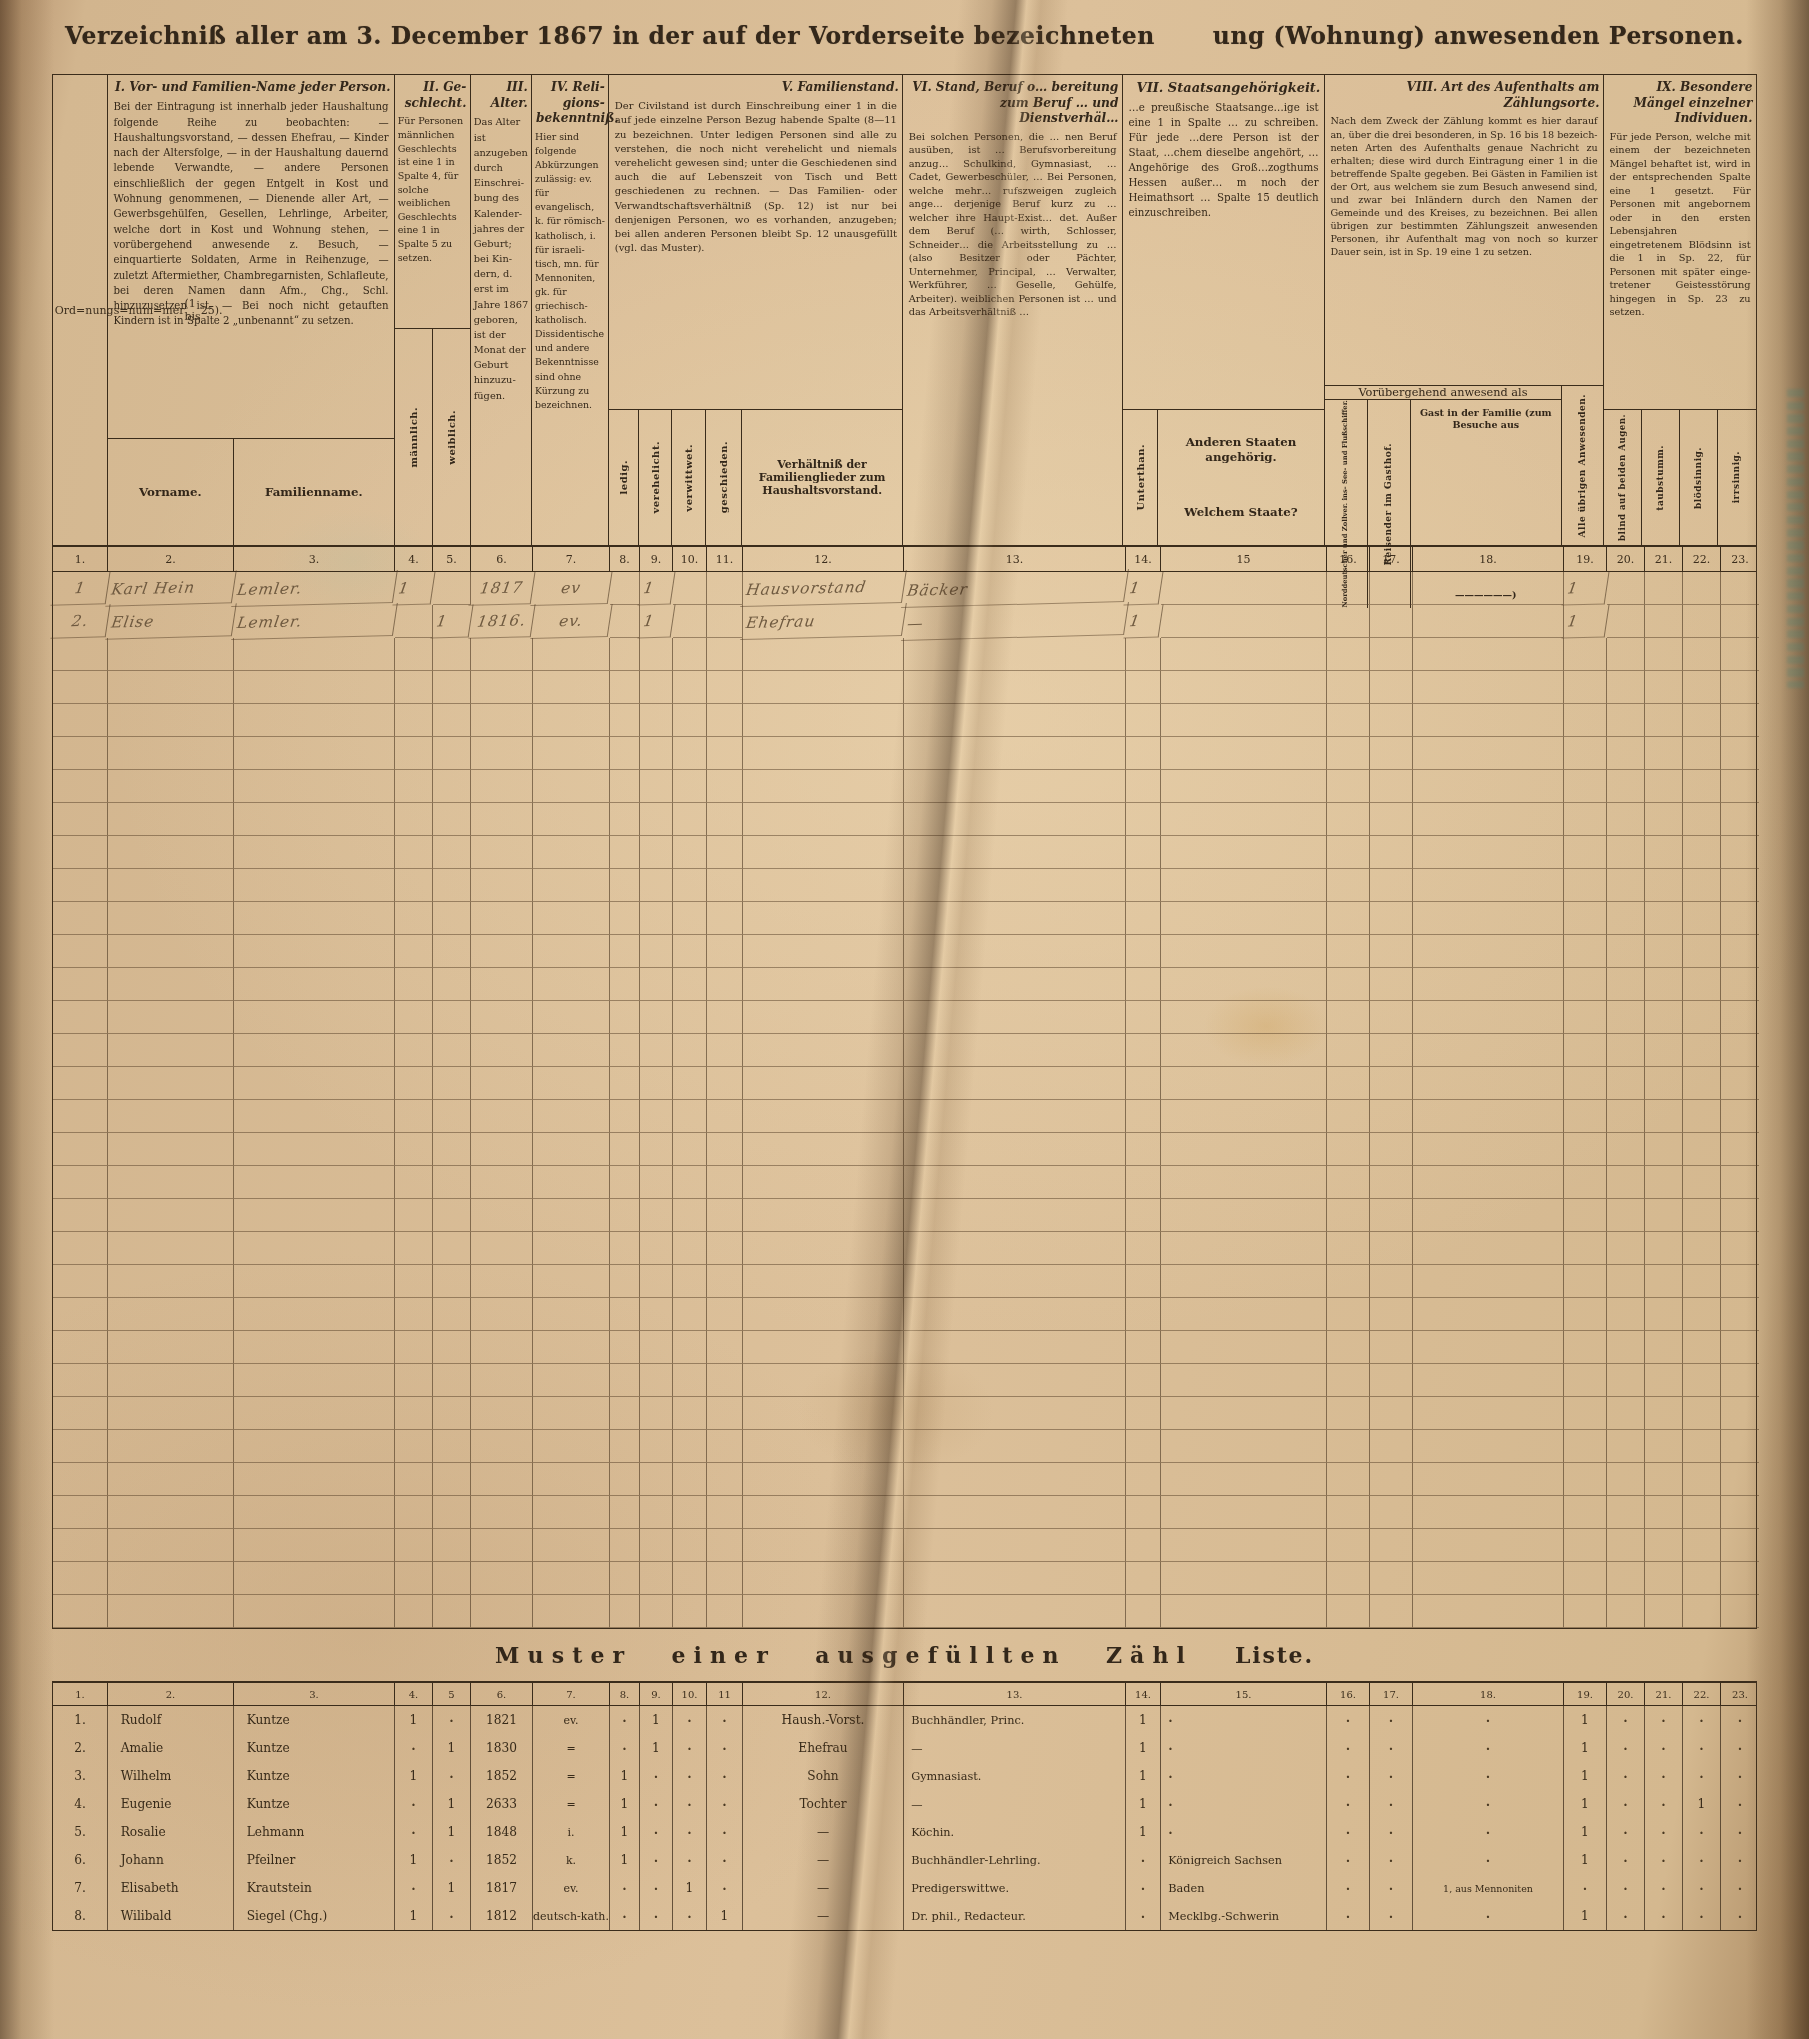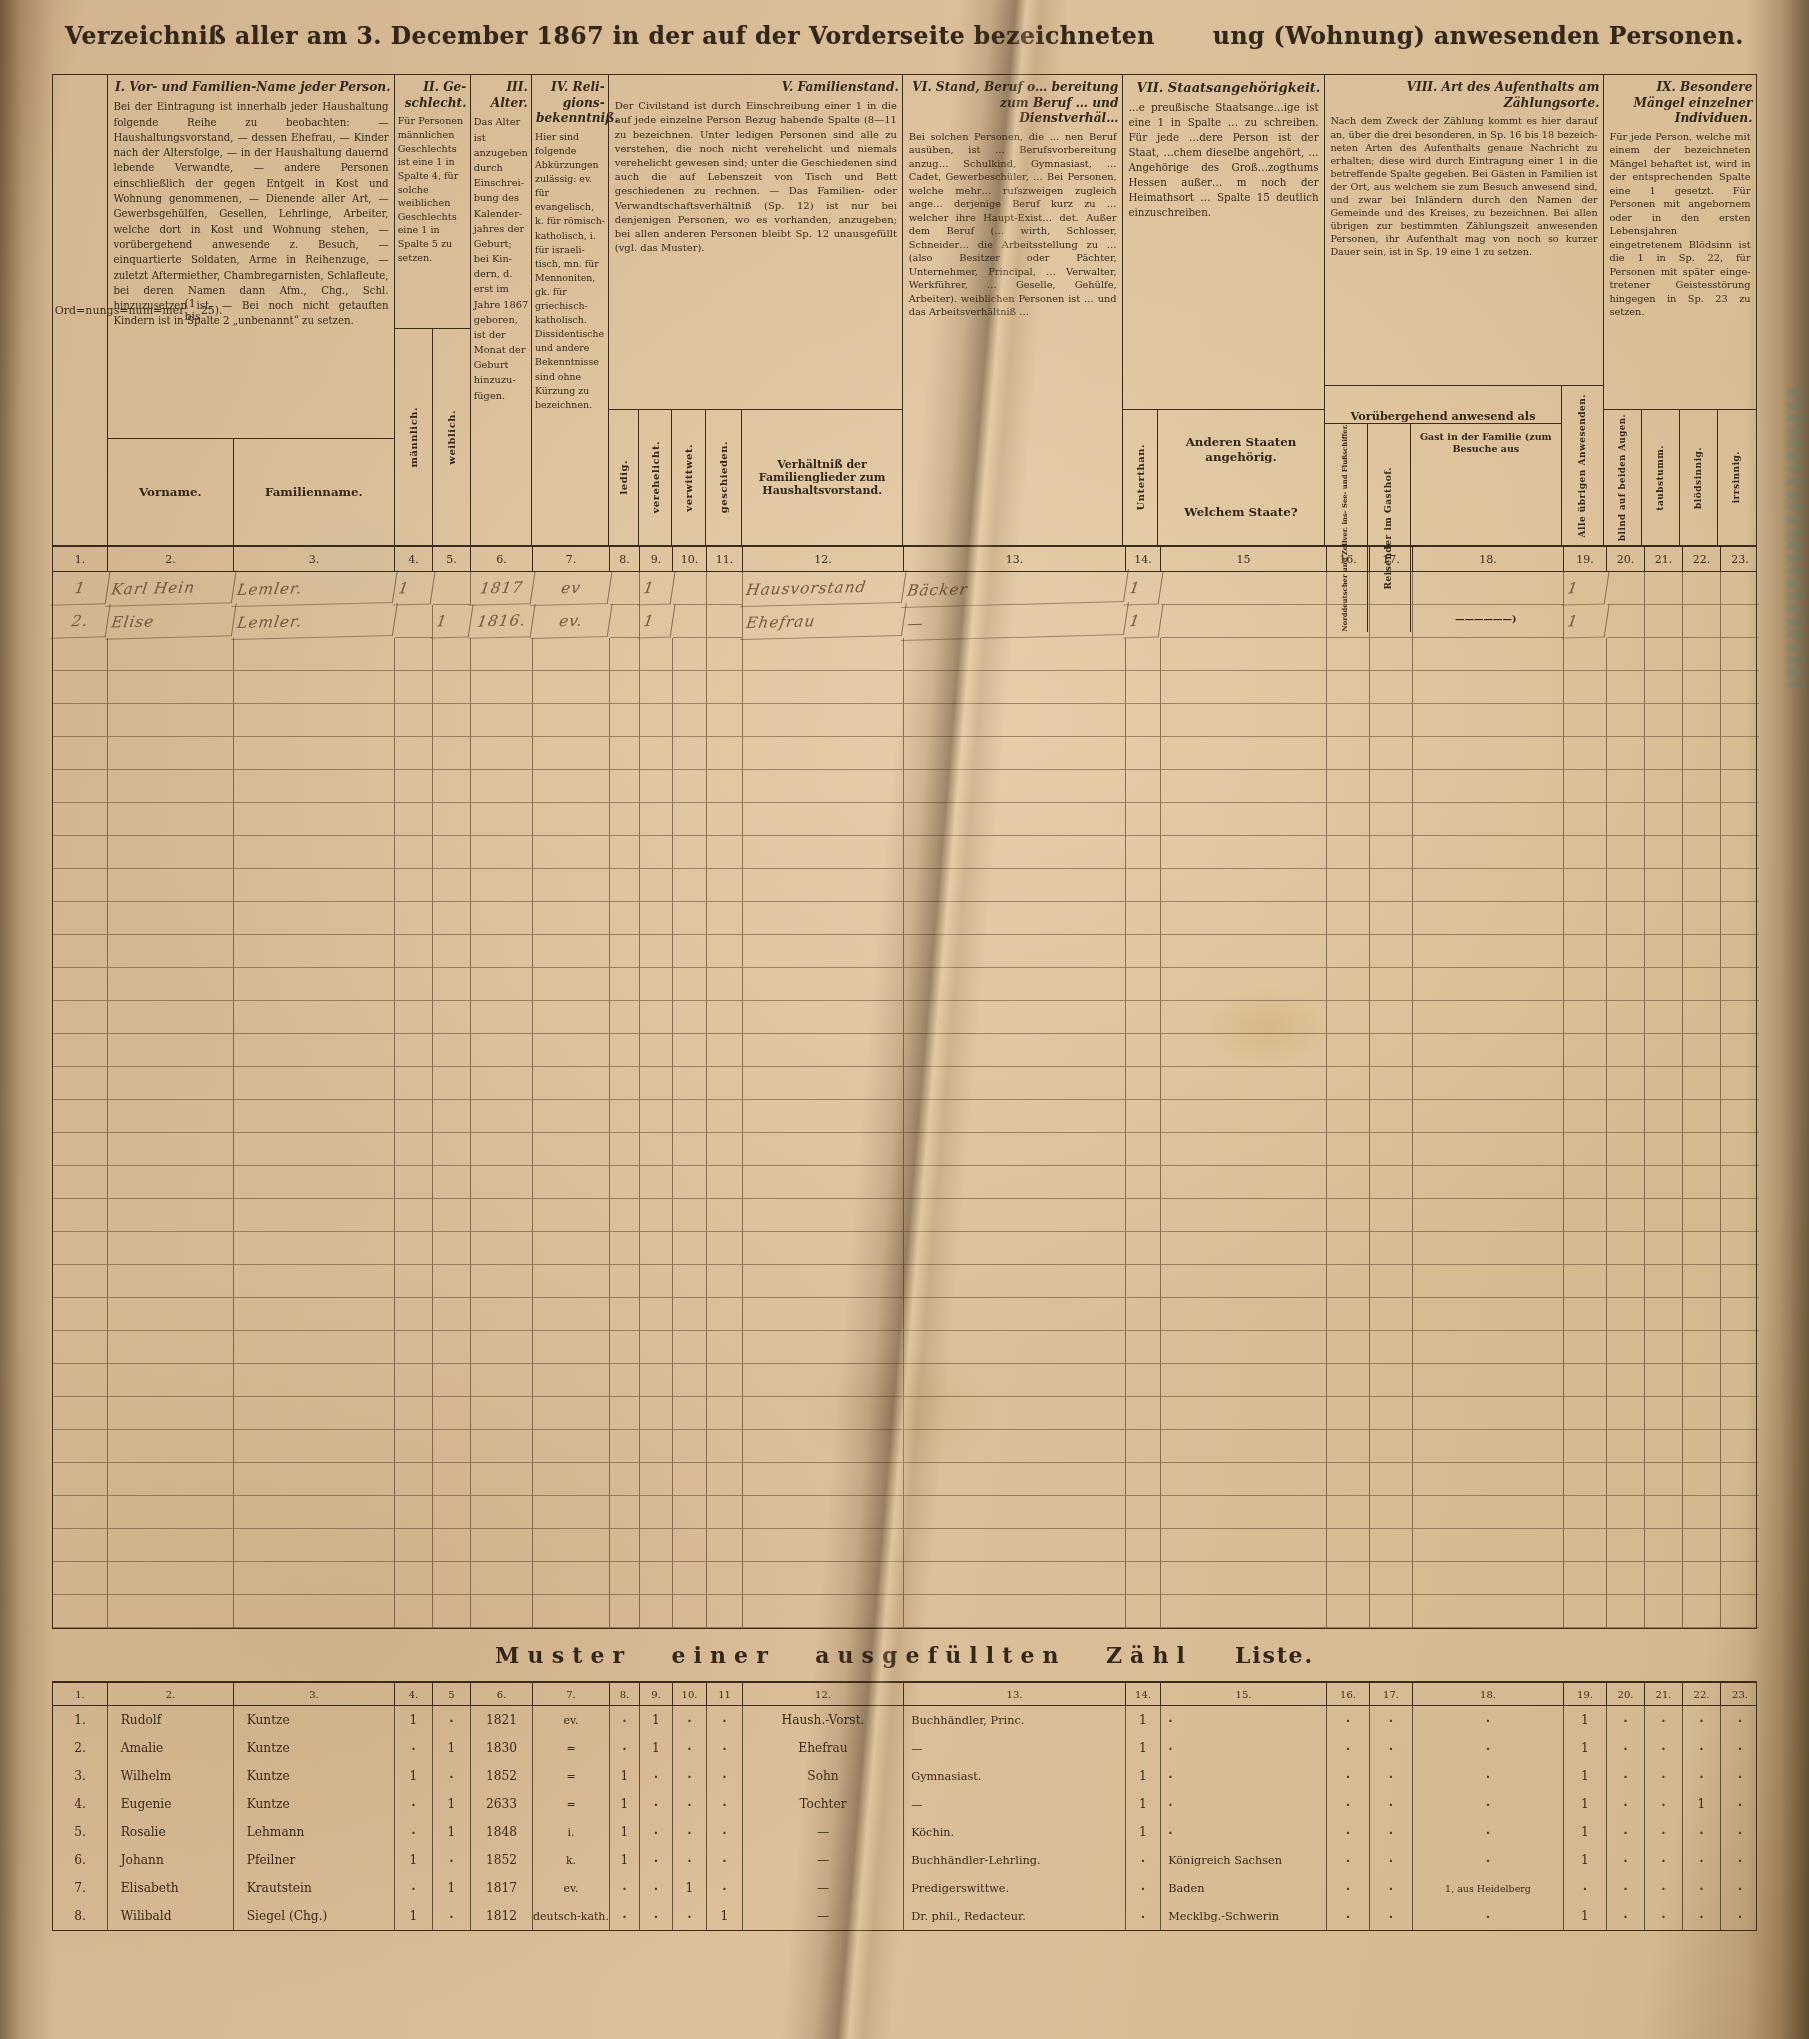"Vorübergehend anwesend als" .vbar { font-weight: bold -> normal; margin-top: 23px -> none }
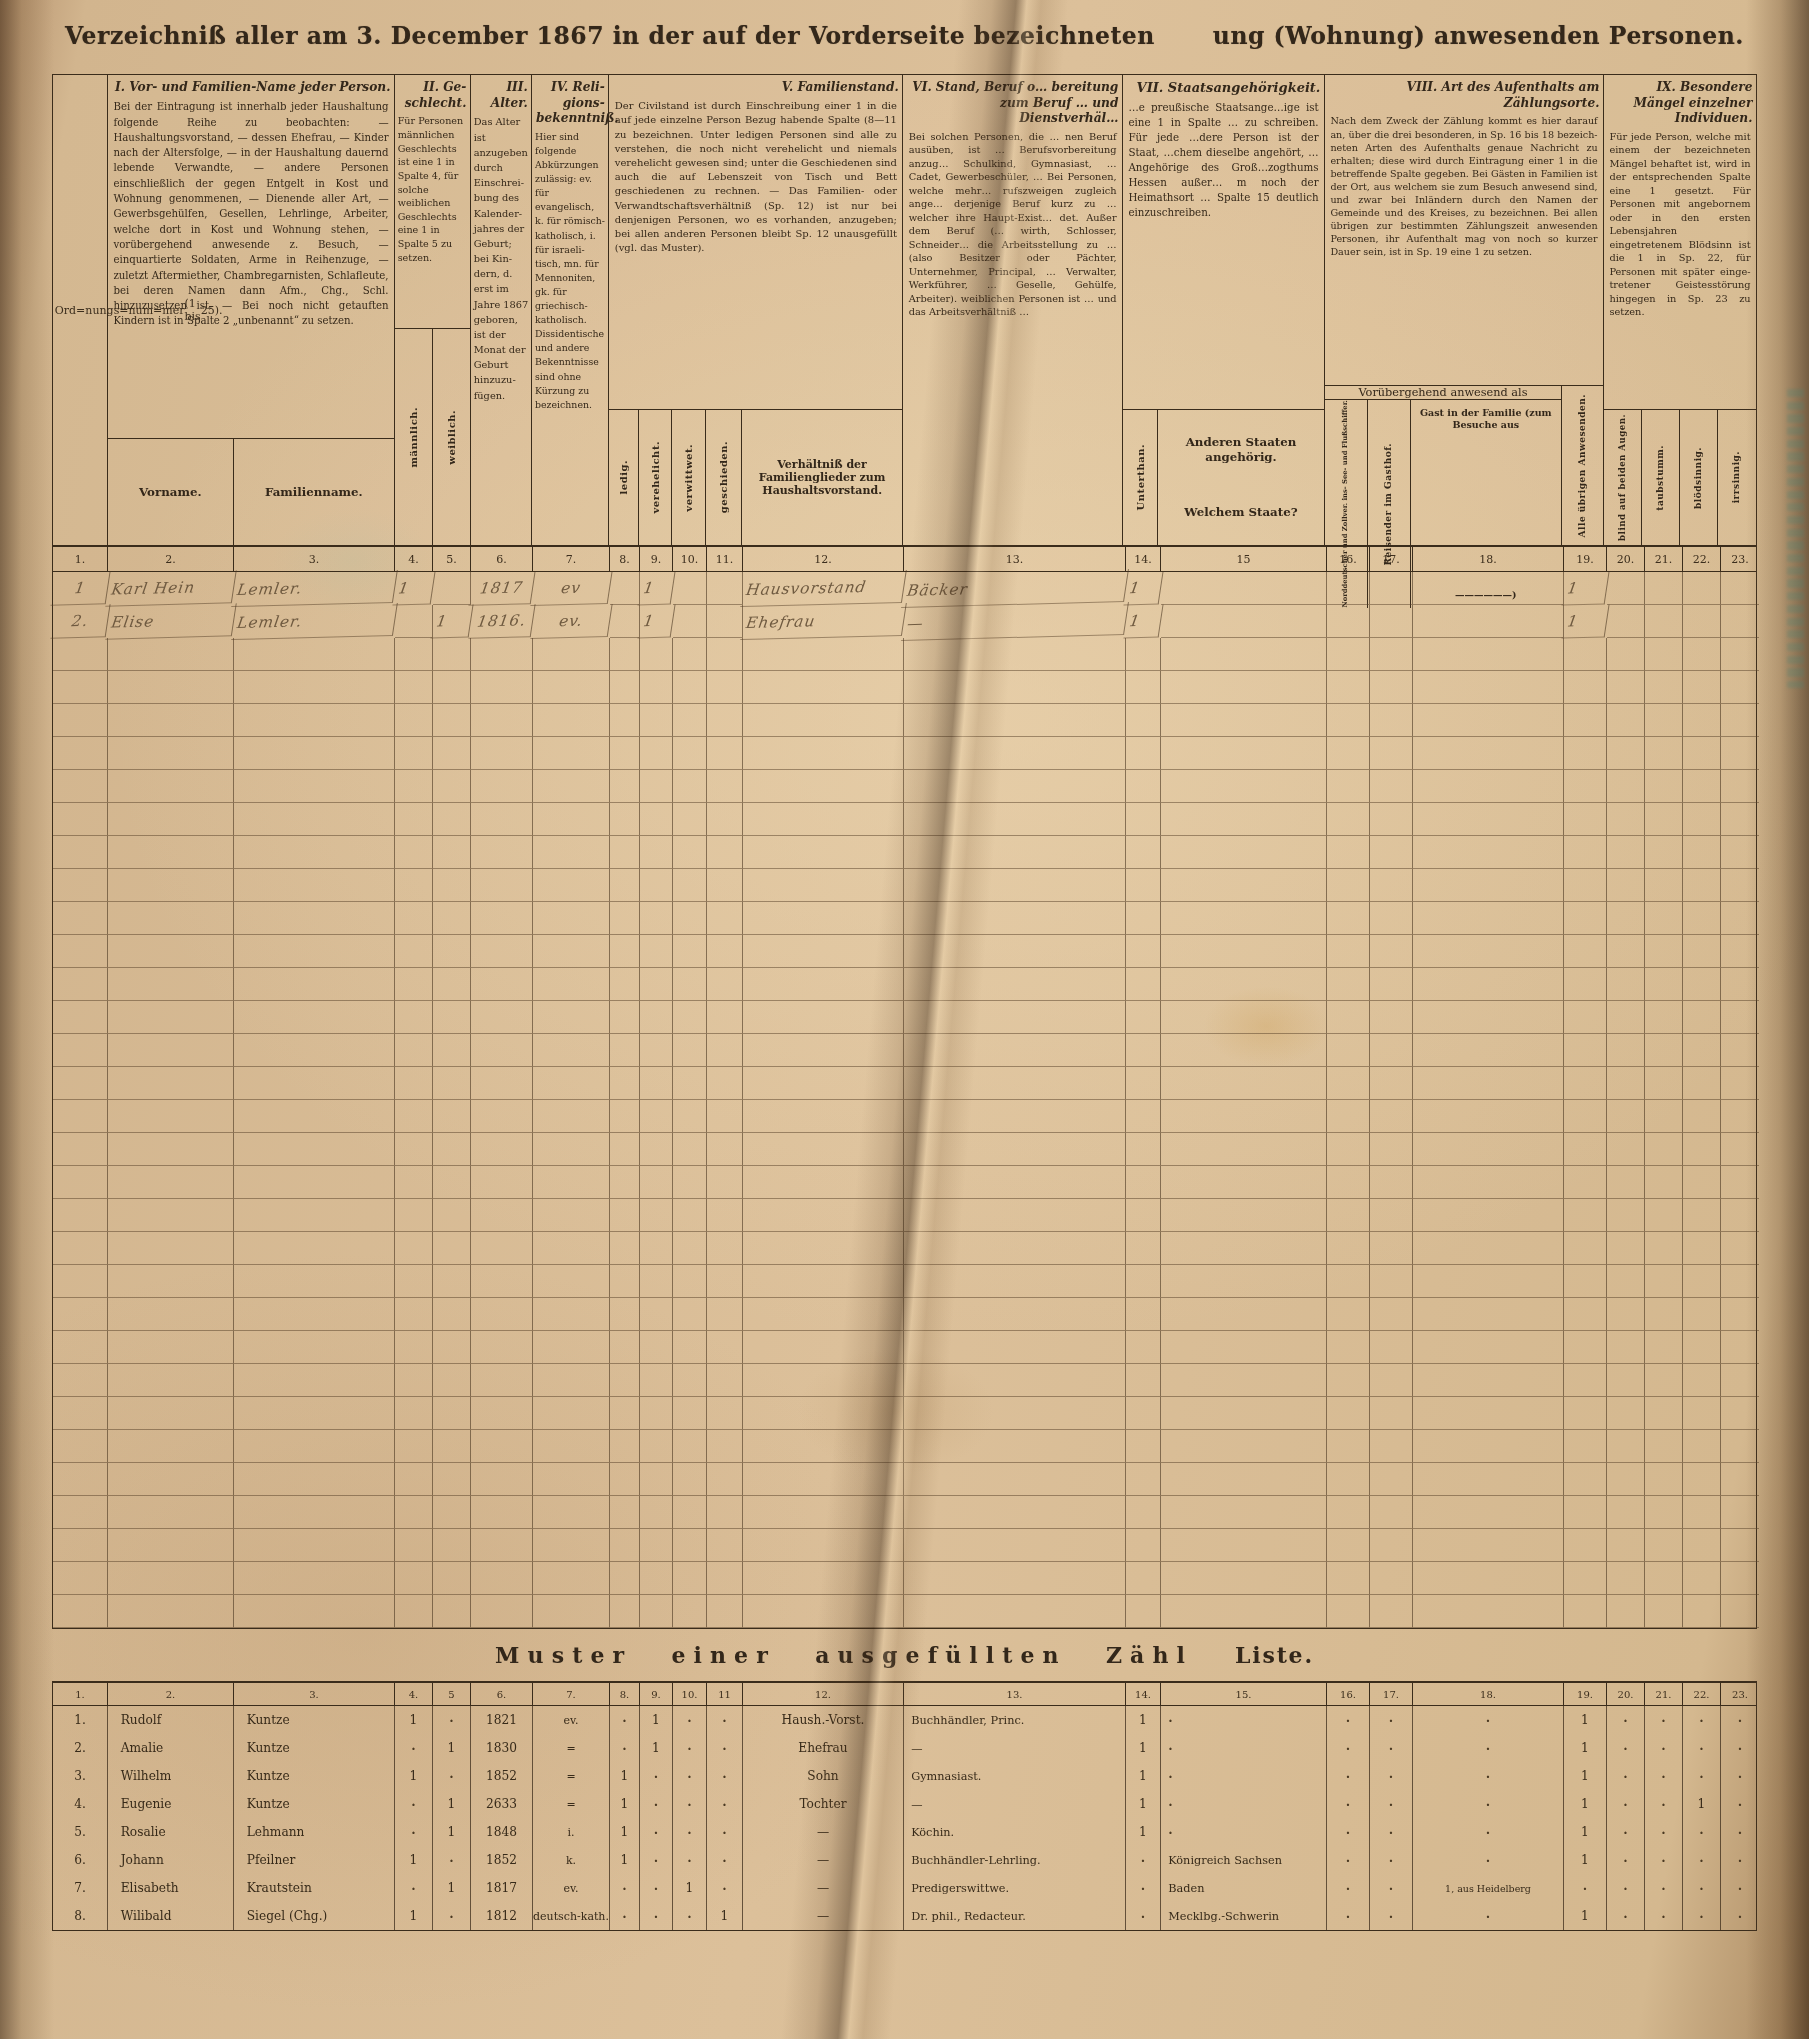"1, aus Heidelberg" div.mcell { text: Heidelberg -> Mennoniten }
